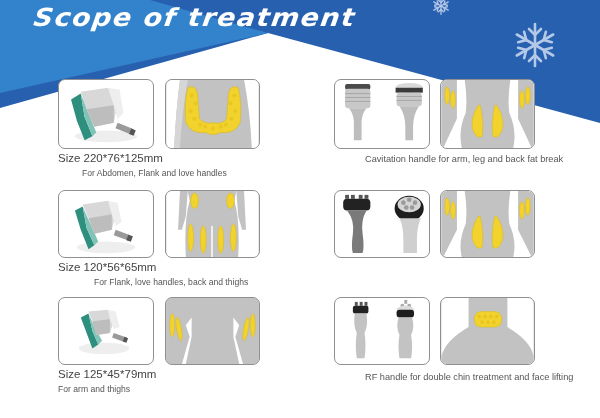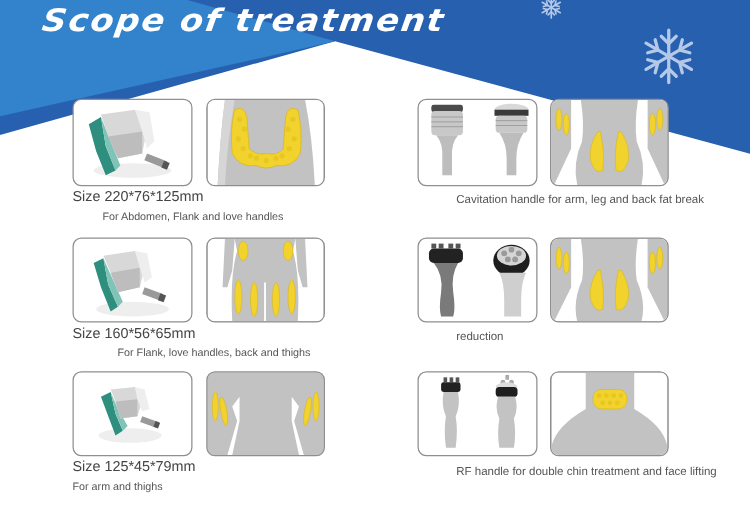"Size 160*56*65mm" div.size-text { text: 160 -> 120 }
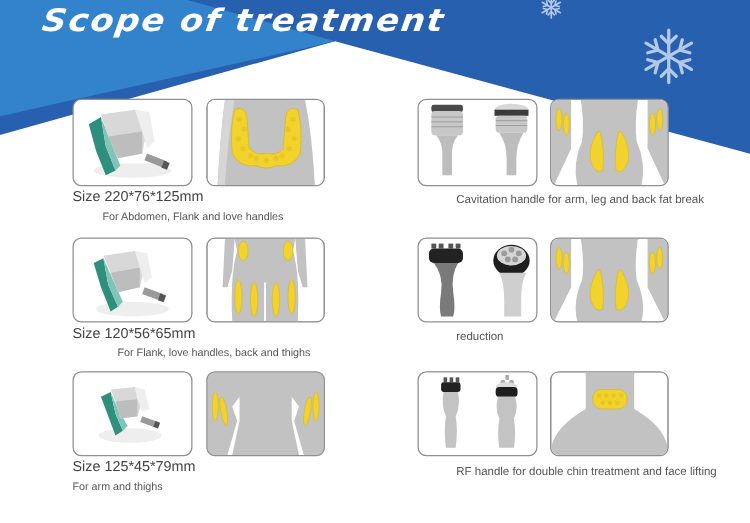"reduction" div { html: <div>reduction</div> -> none }
